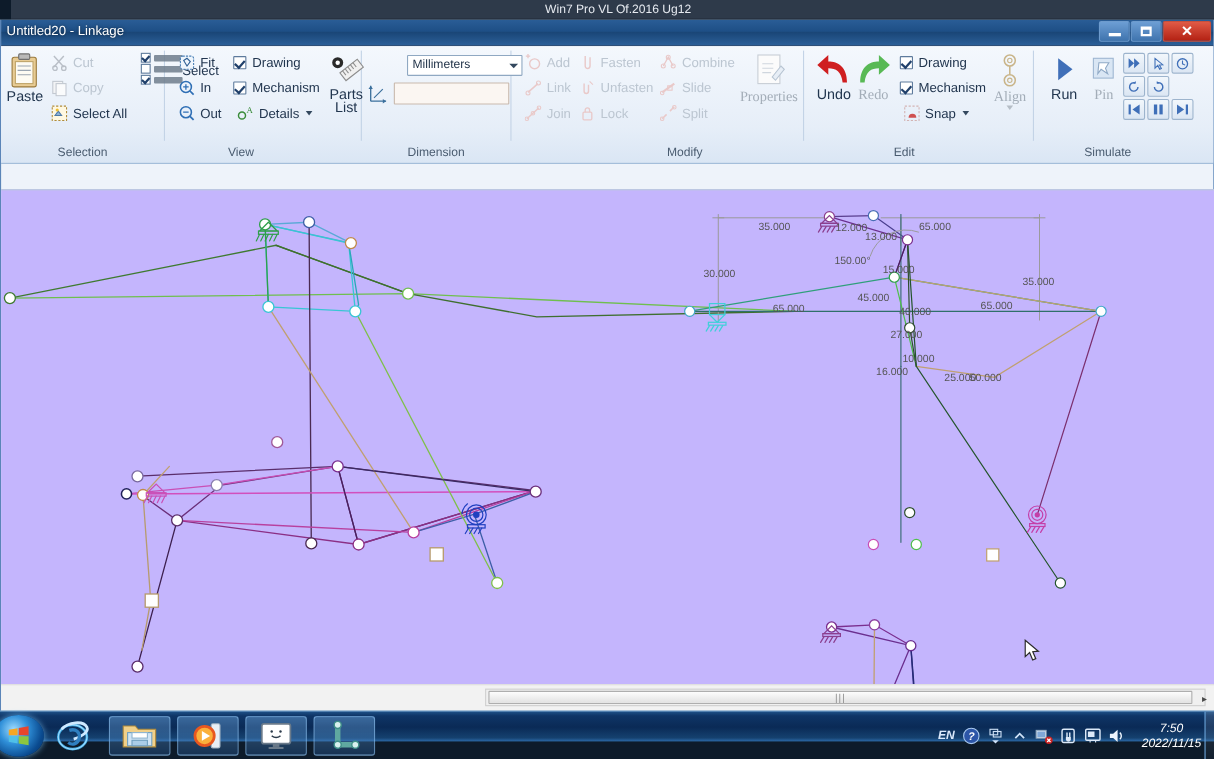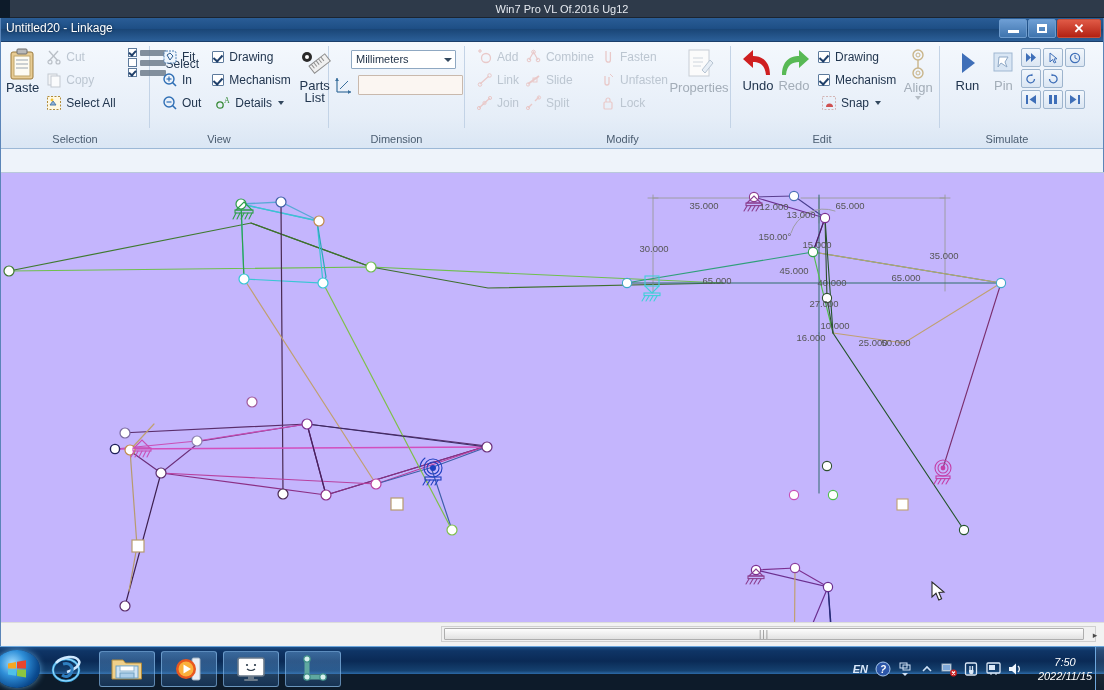"Millimeters" div.combo { margin-left: 17px -> 36px }
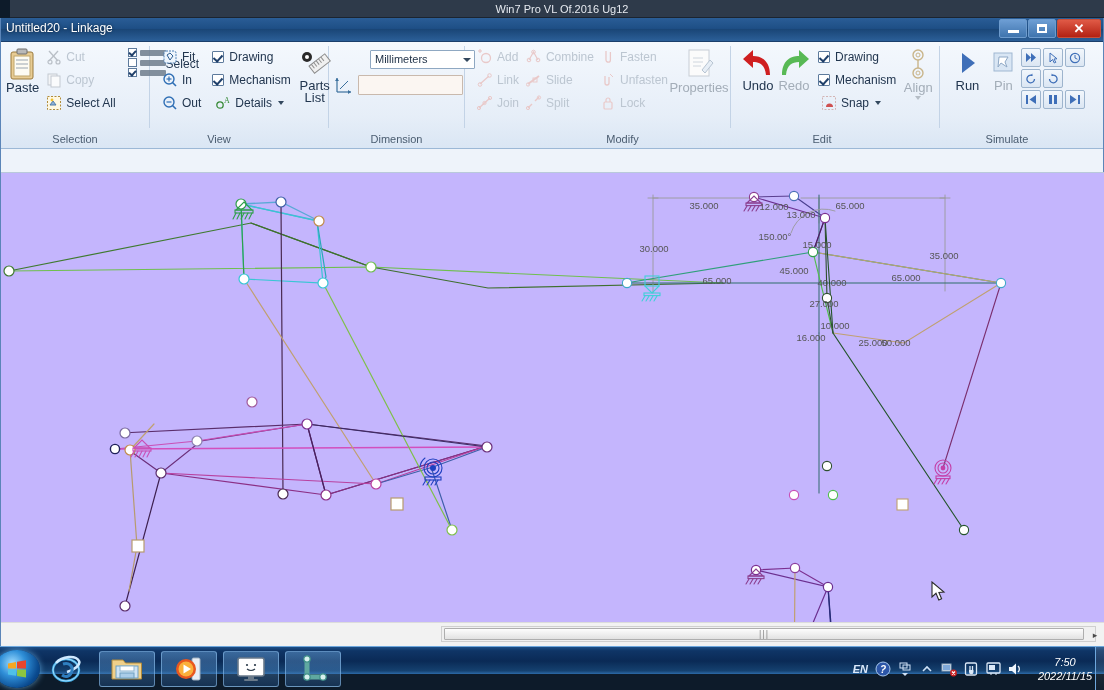"Combine" div.btn-col { order: before "Fasten" -> after "Fasten" }
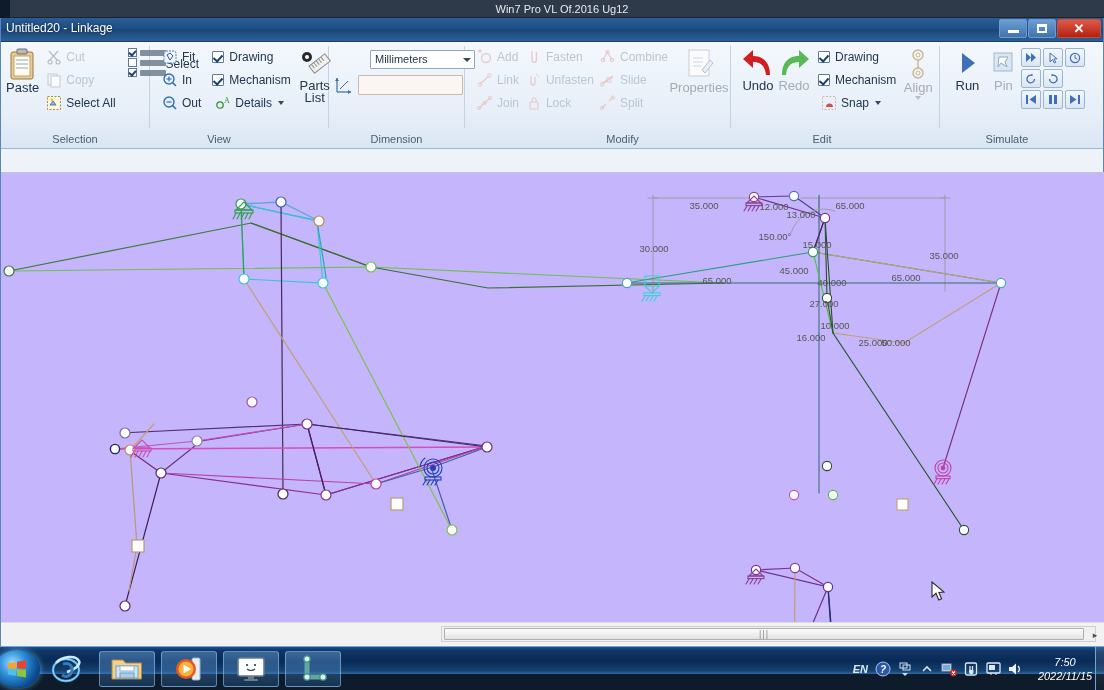"Properties" .btn-big.disabled { font-family: none -> Liberation Serif, serif }
